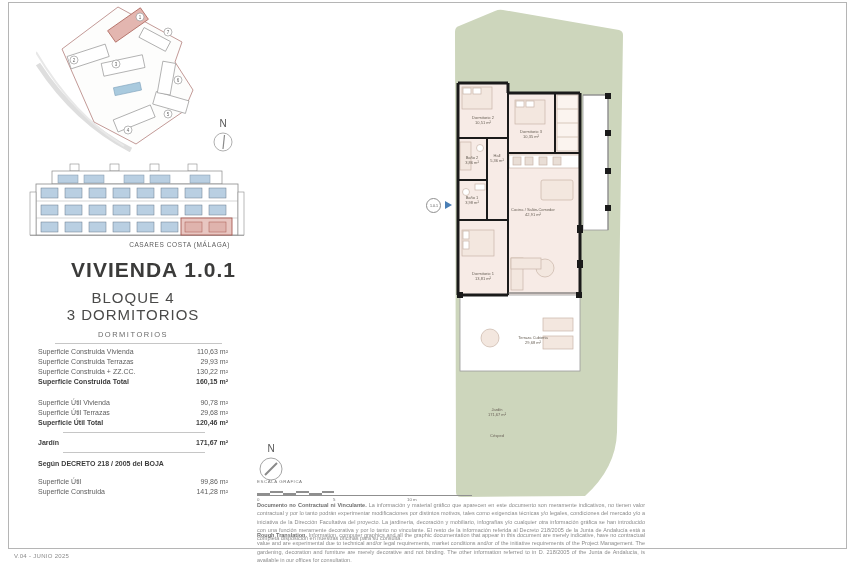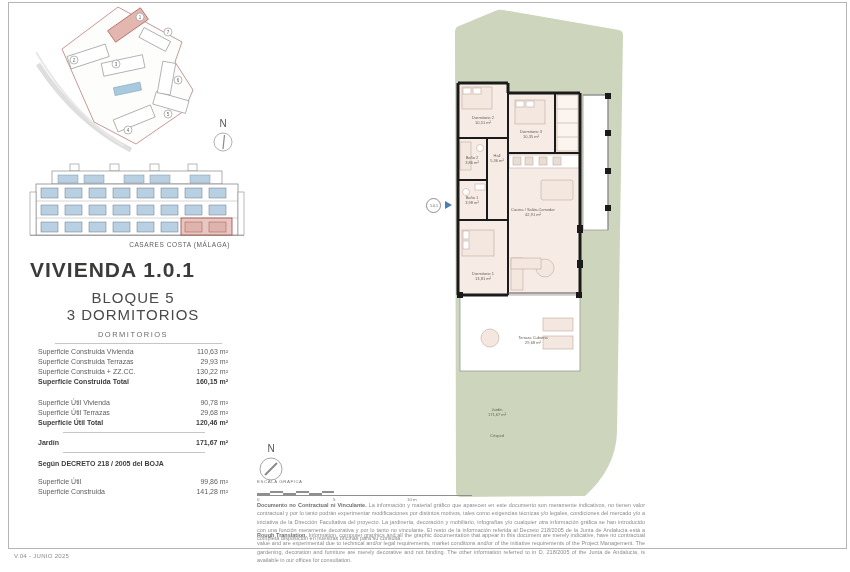"VIVIENDA 1.0.1" .t-viv { text-align: left -> right }
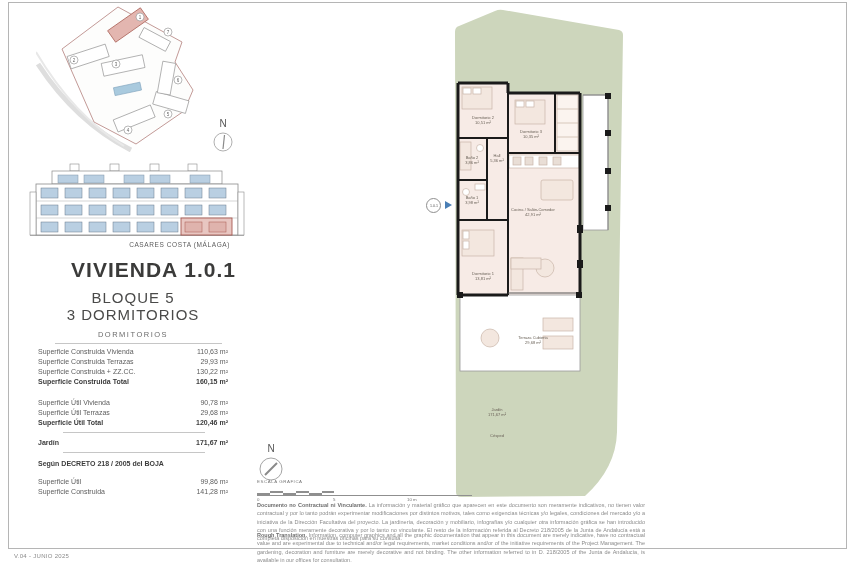"BLOQUE 5" div.abs { text: 5 -> 4 }
